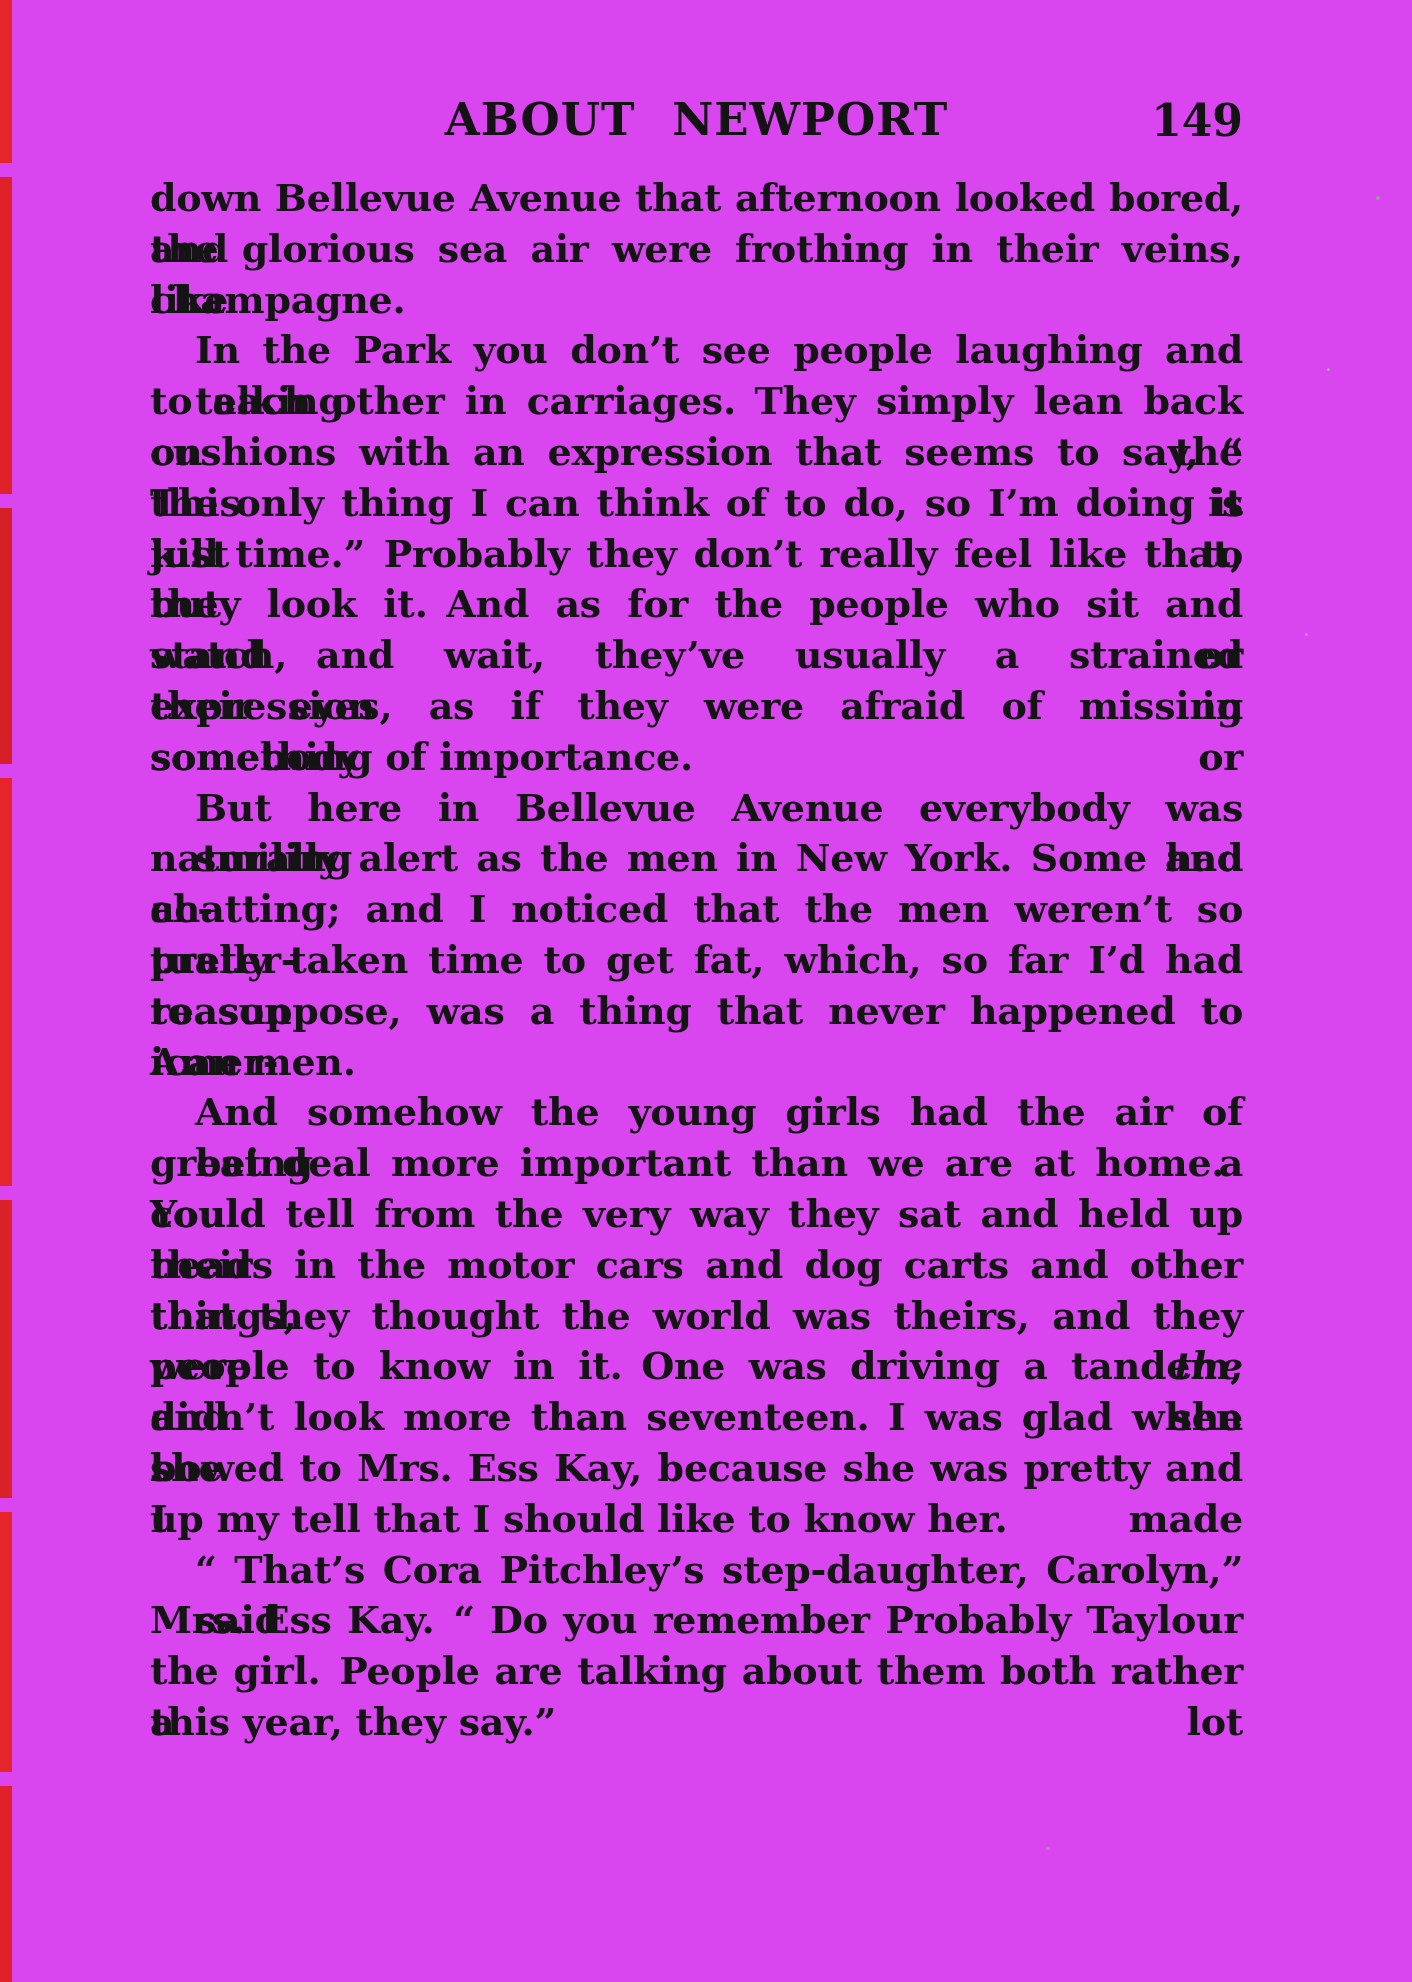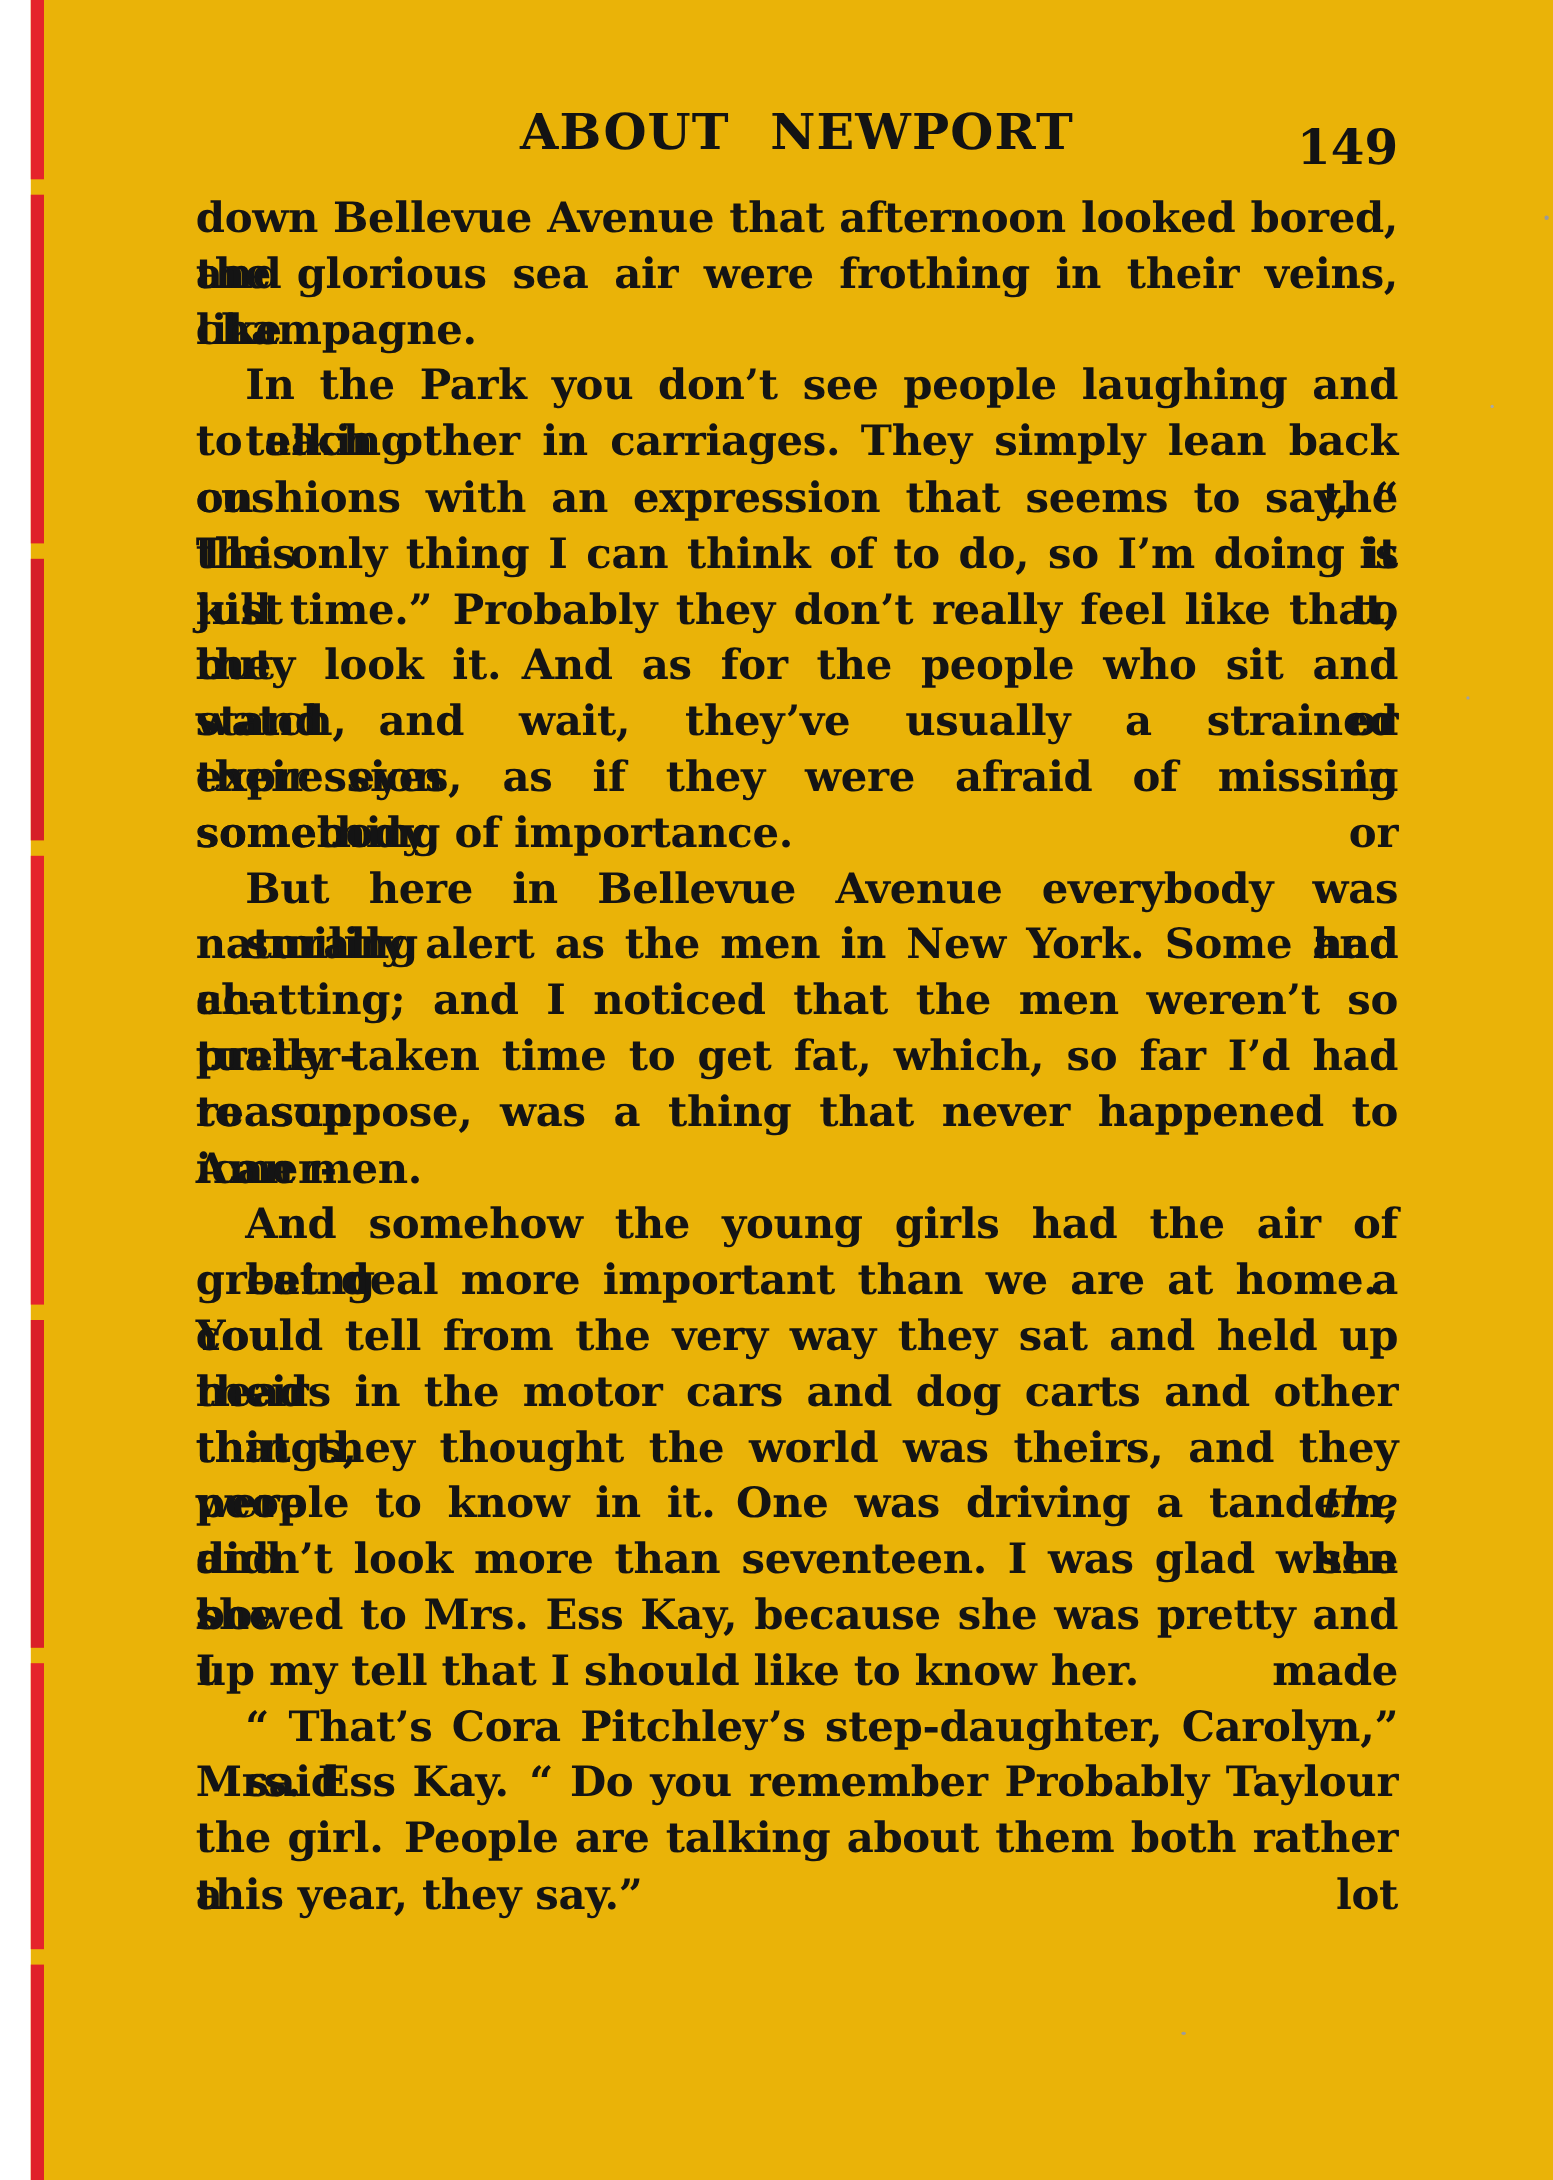"ABOUT NEWPORT" .page { background: #eab308 -> #d946ef; margin-left: 28px -> none }
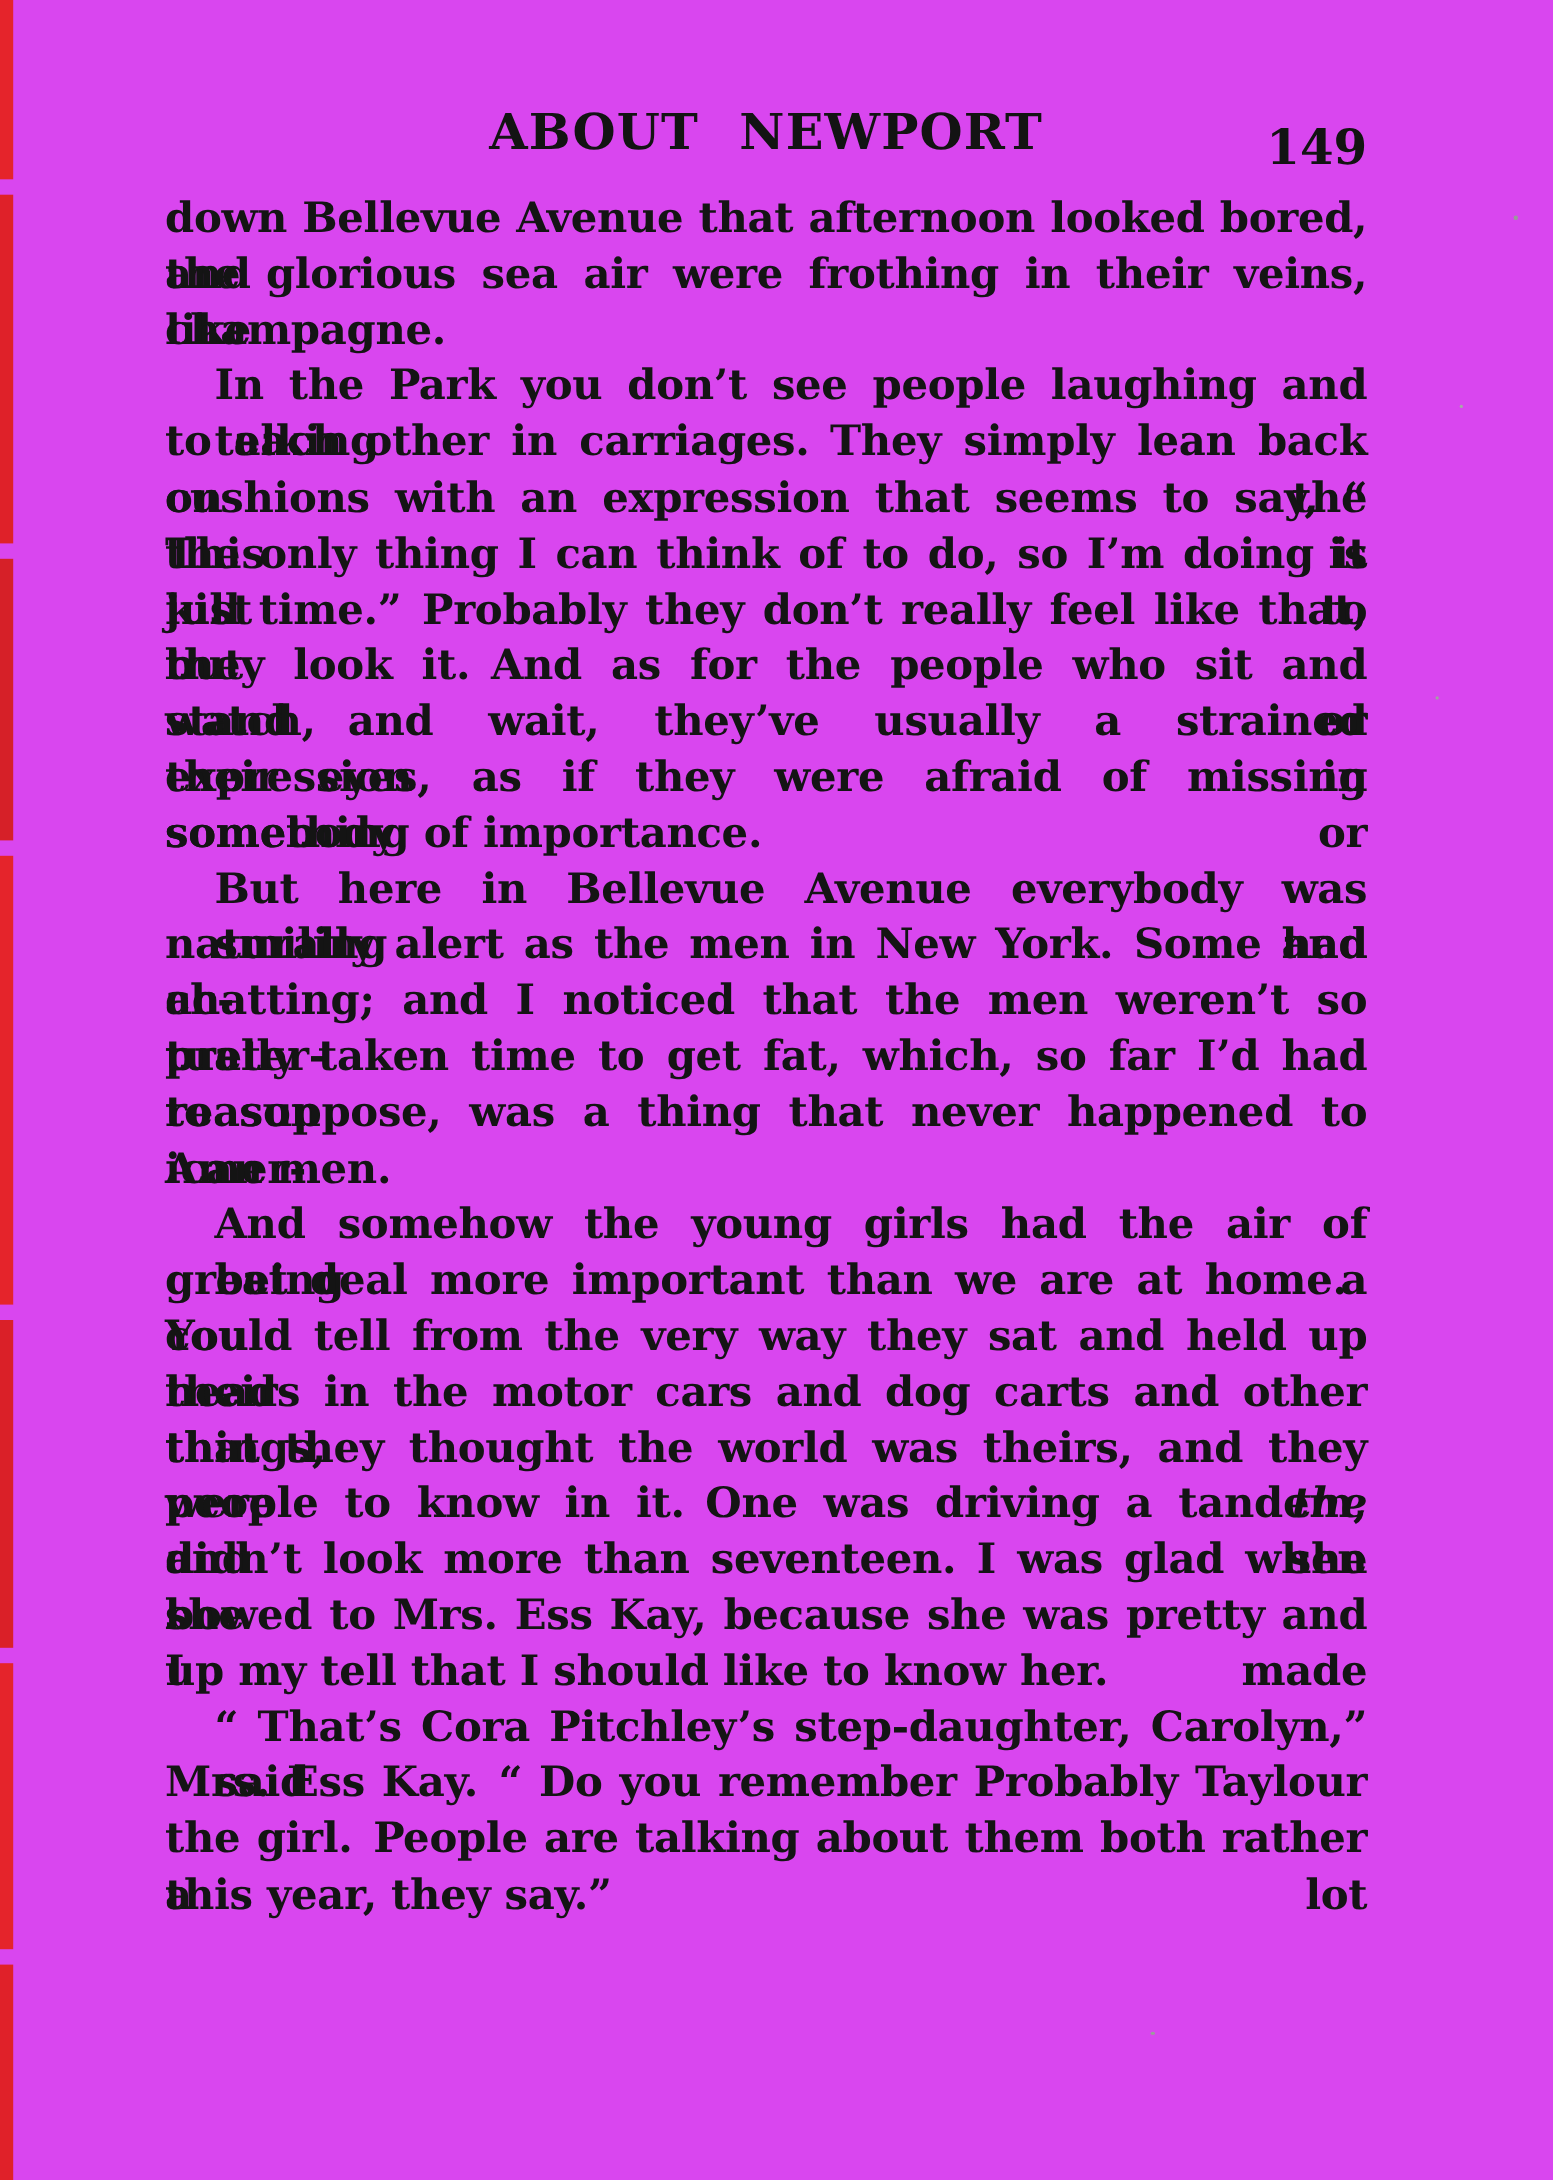"149" .pnum { top: 109px -> 95px }
